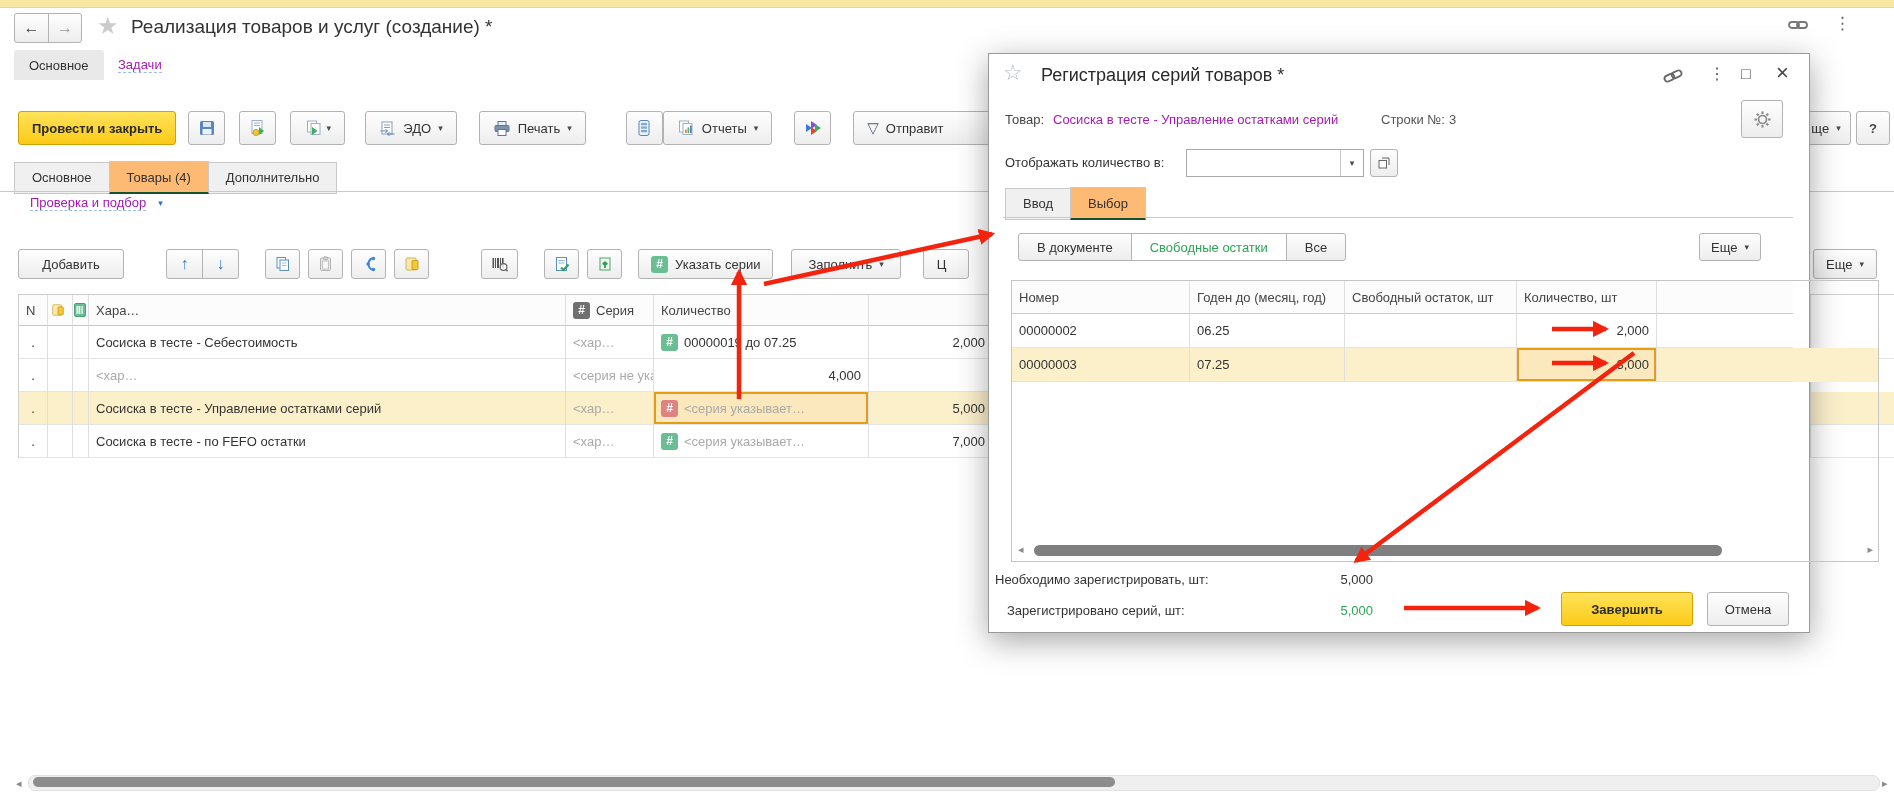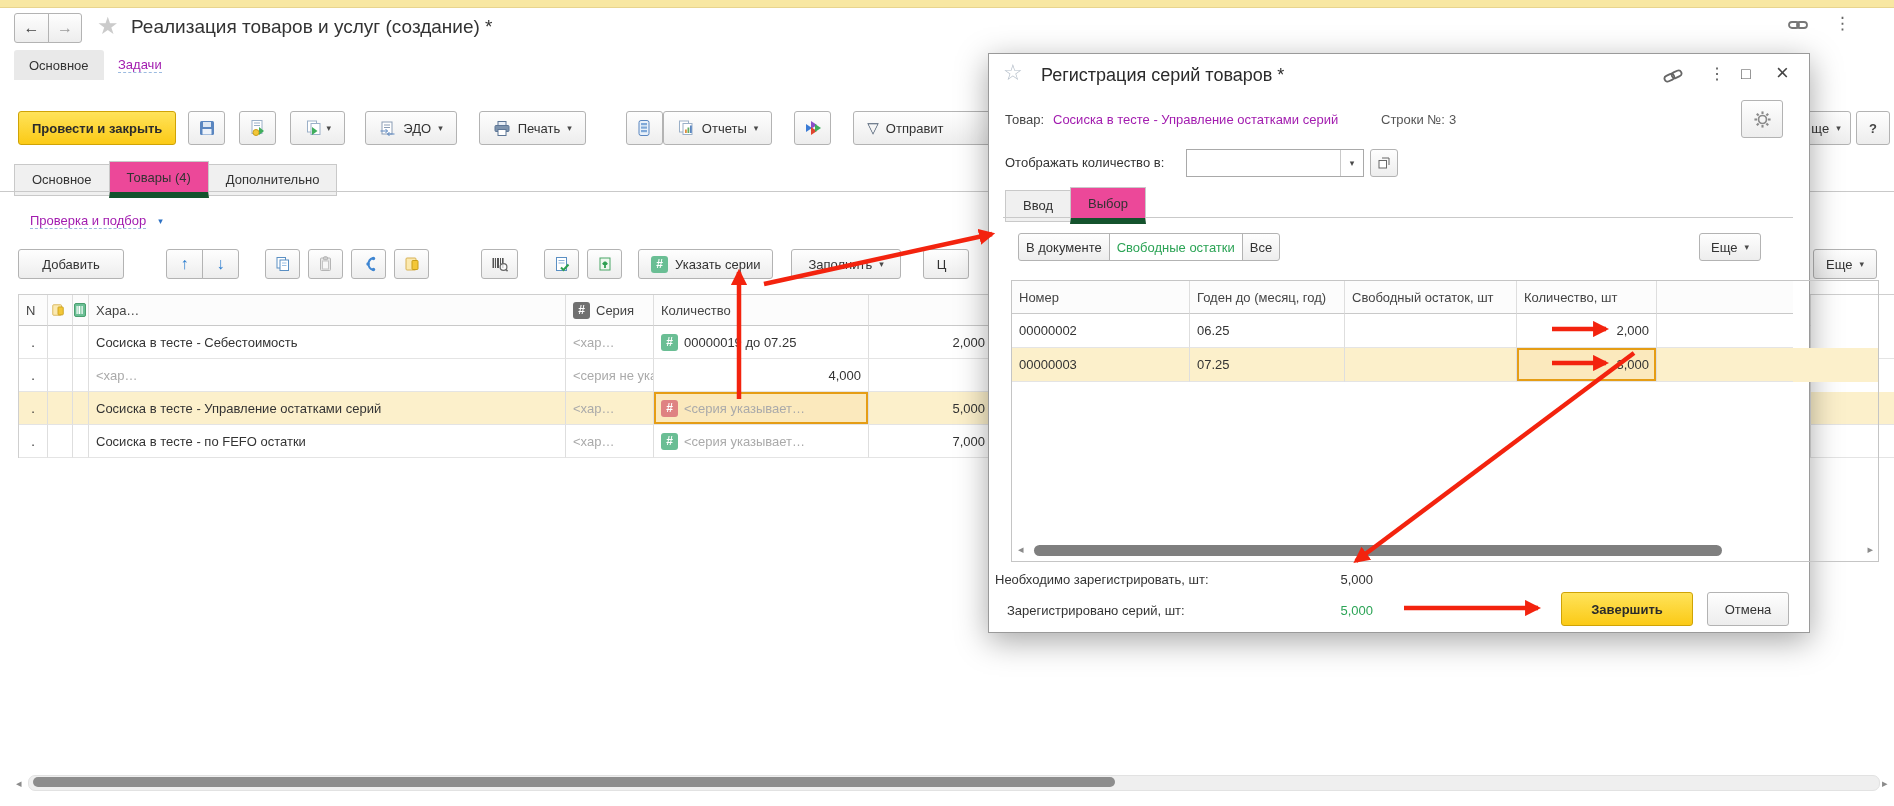"Товары (4)" .ptab.active { background: #ec4899 -> #fdba74; border-bottom: 6px solid #14532d -> 2px solid #14532d }
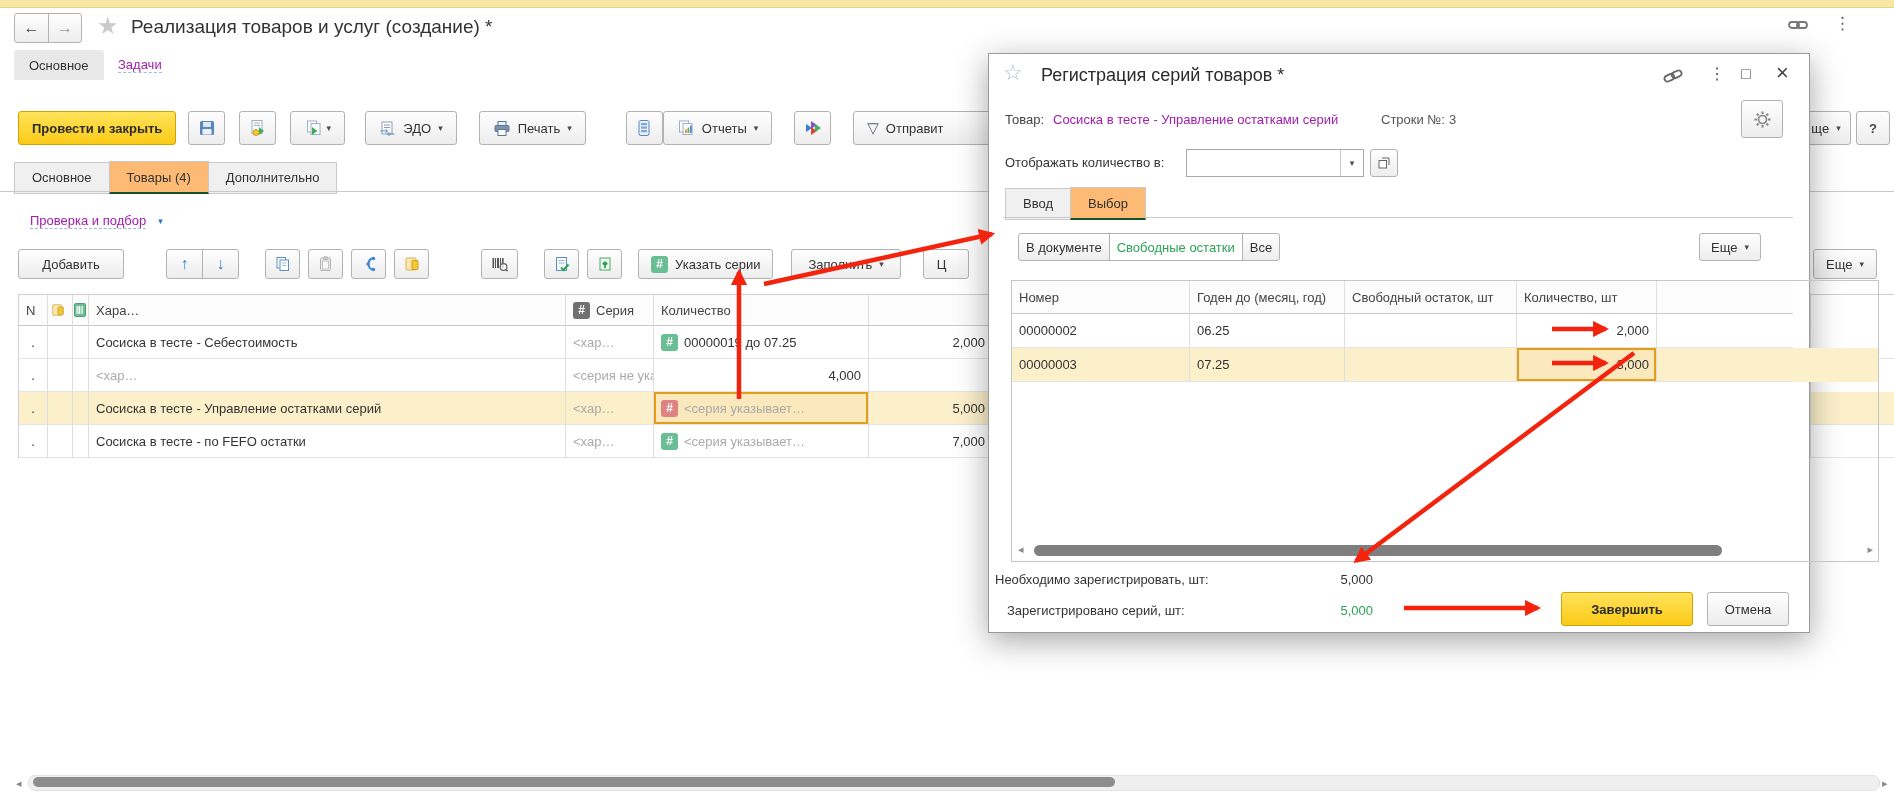"Проверка и подбор" div.abs { top: 213px -> 195px }
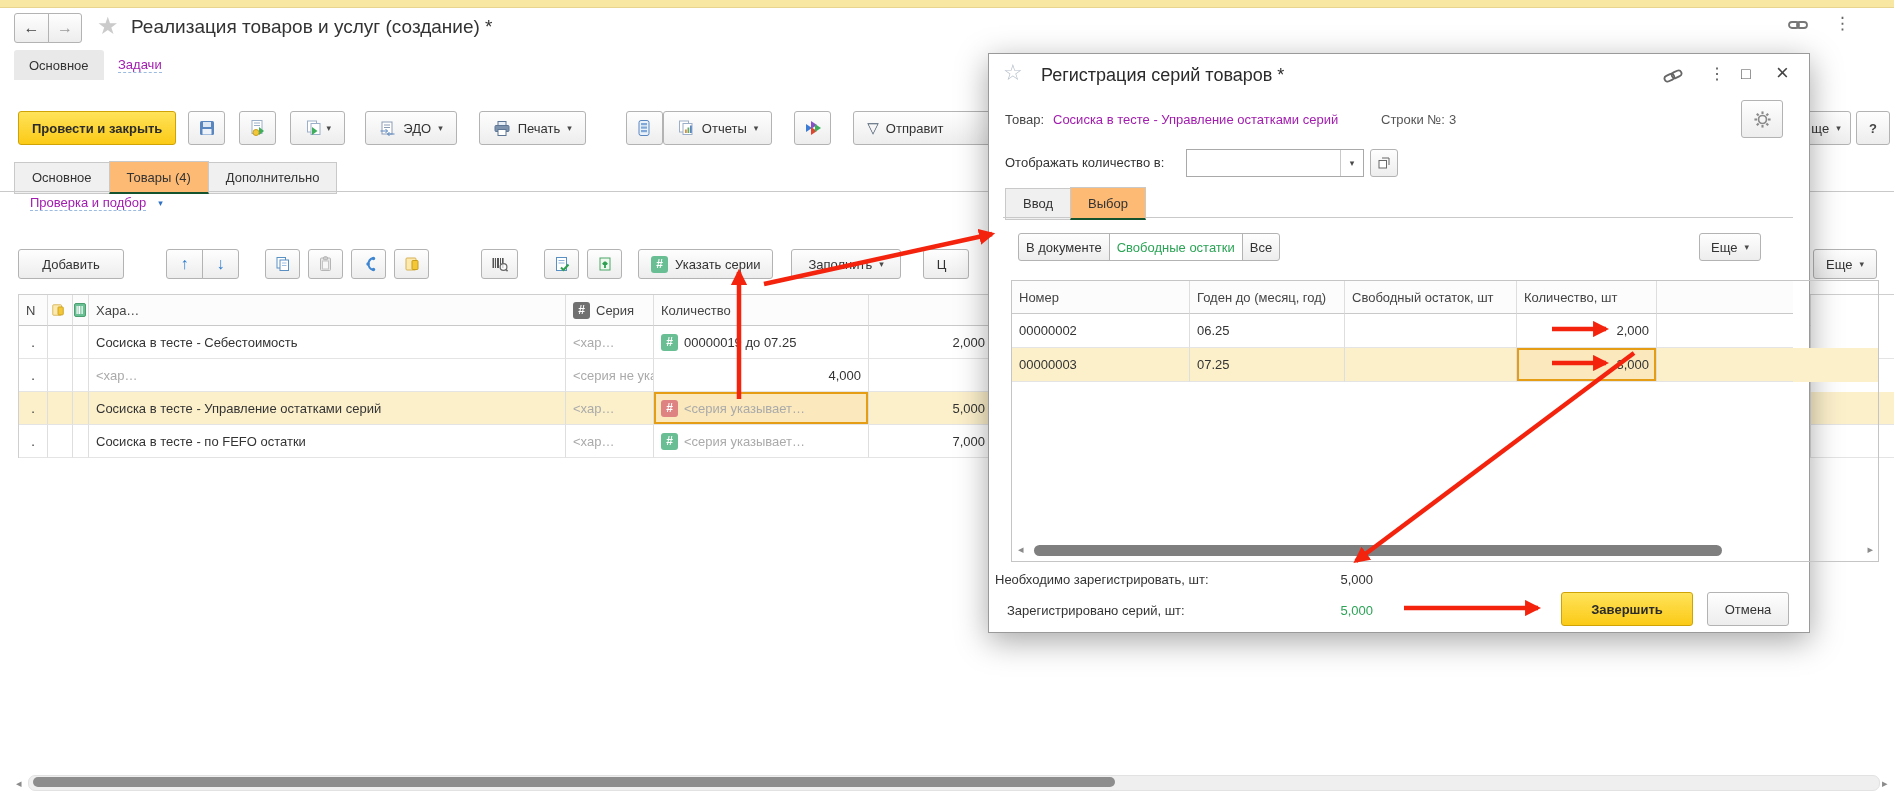"В документе" .btn.xs { padding: 0 7px -> 0 18px }
